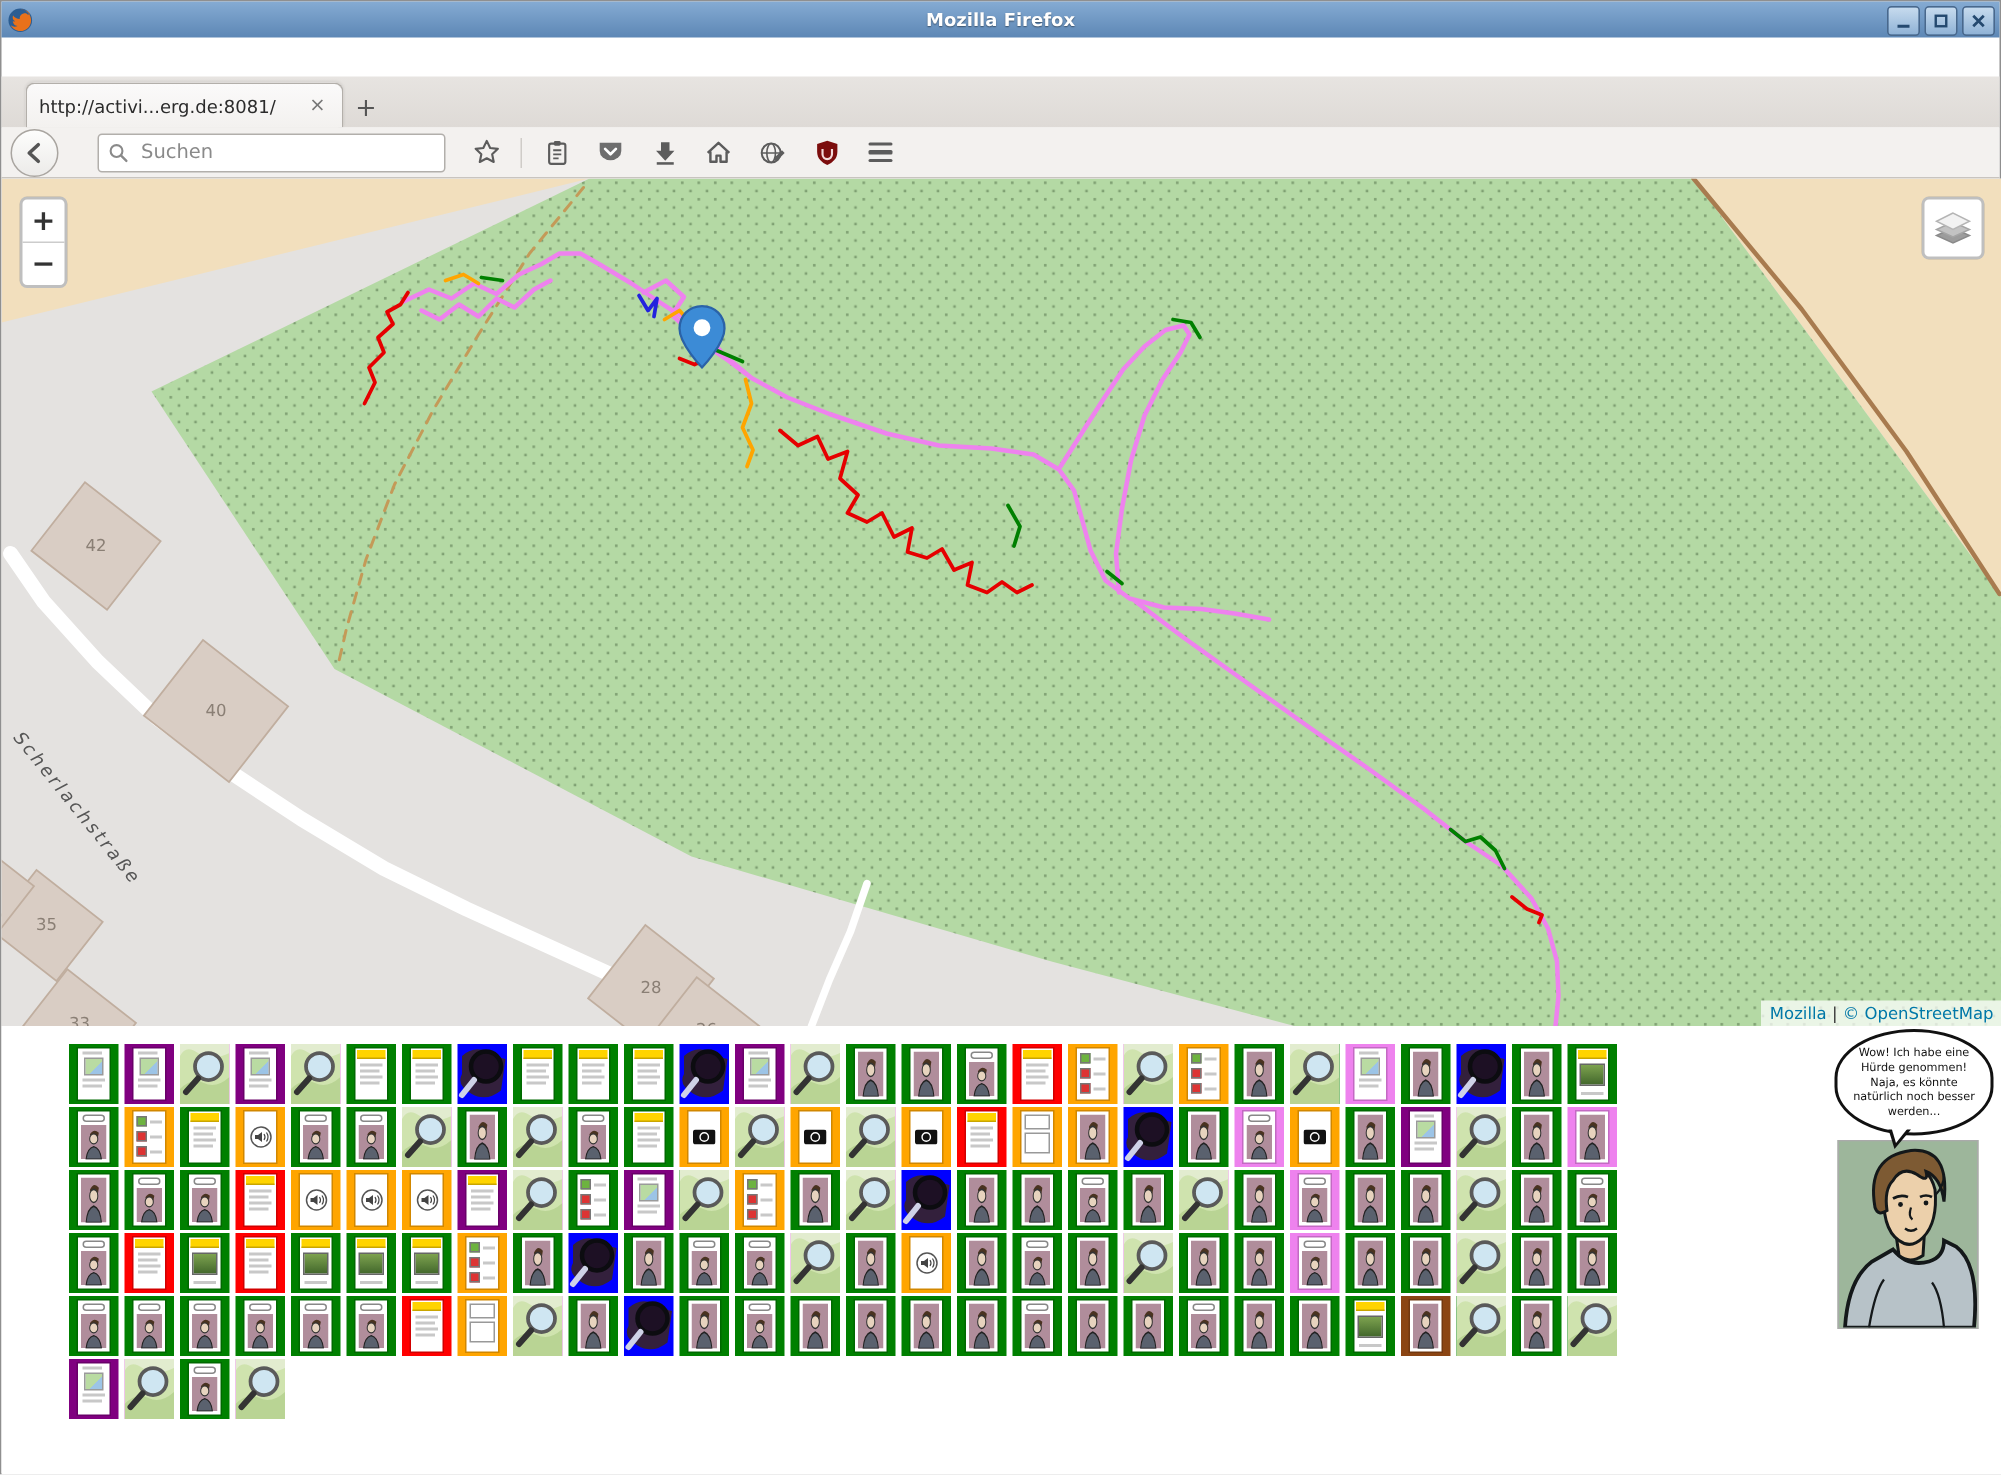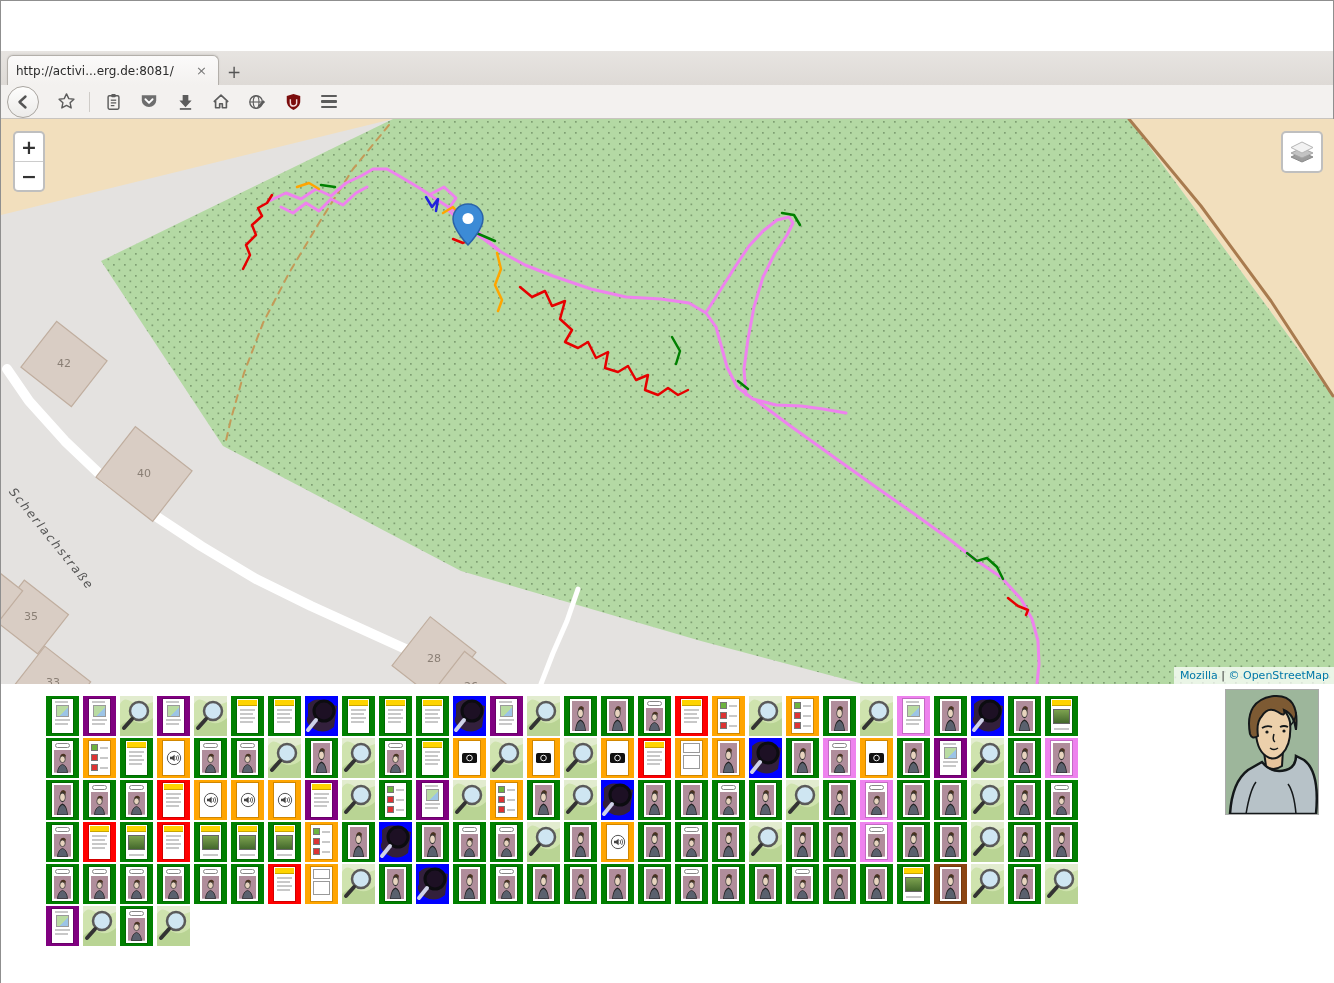"Mozilla Firefox" div.titlebar { html: none -> <div> <svg> <circle></circle> <path></path> </svg> <span>Mozilla Firefox</span> <div> <div> <svg> <line></line> </svg> </div> <div> <svg> <rect></rect> </svg> </div> <div> <svg> <path></path> </svg> </div> </div> </div> }
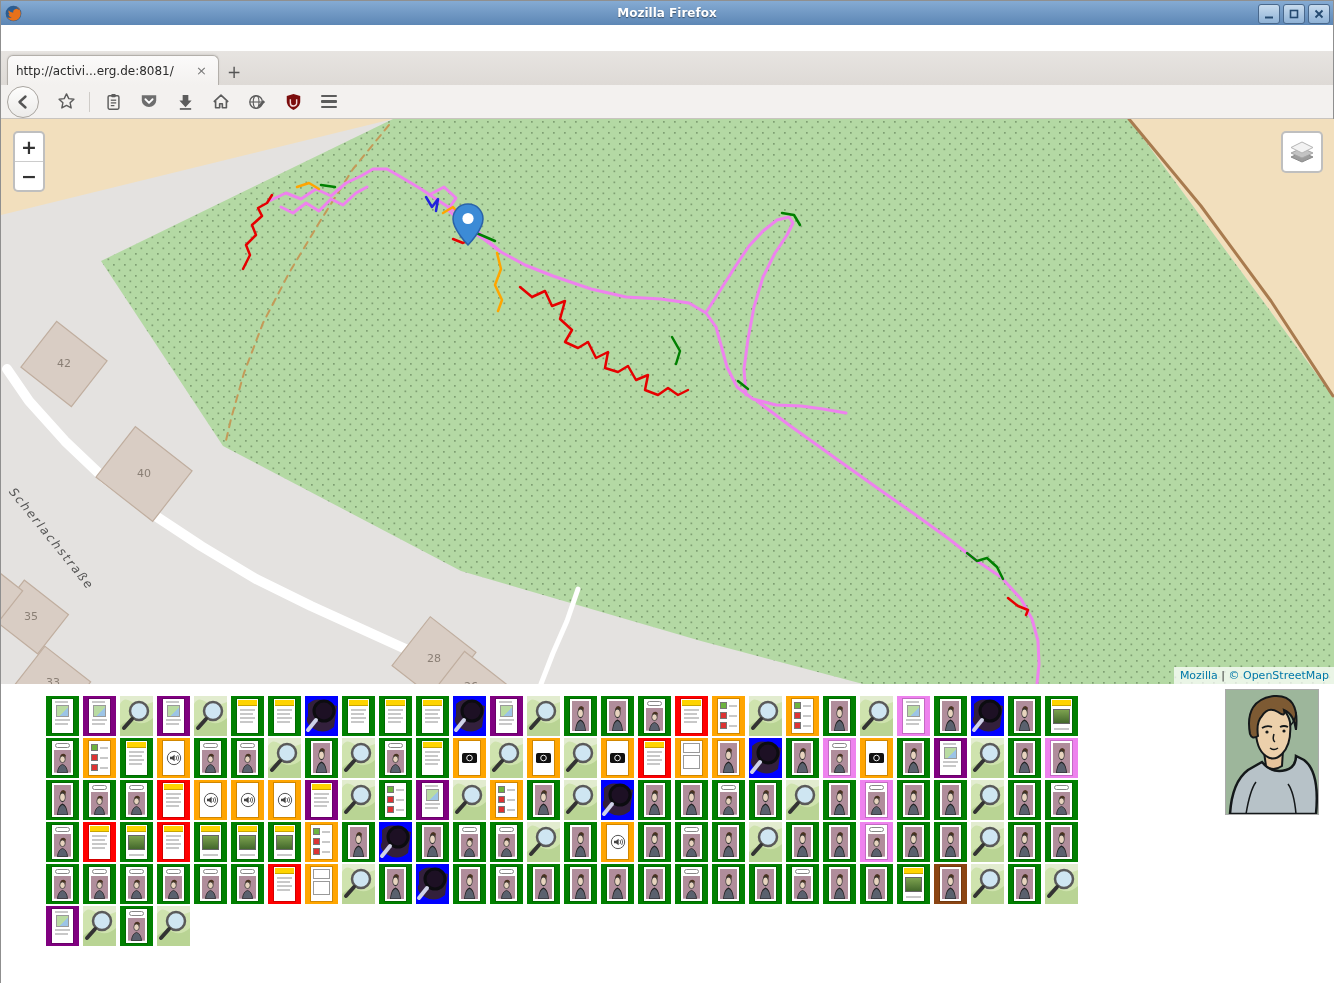"http://activi...erg.de:8081/" .tabbar { padding-left: 6px -> 16px }
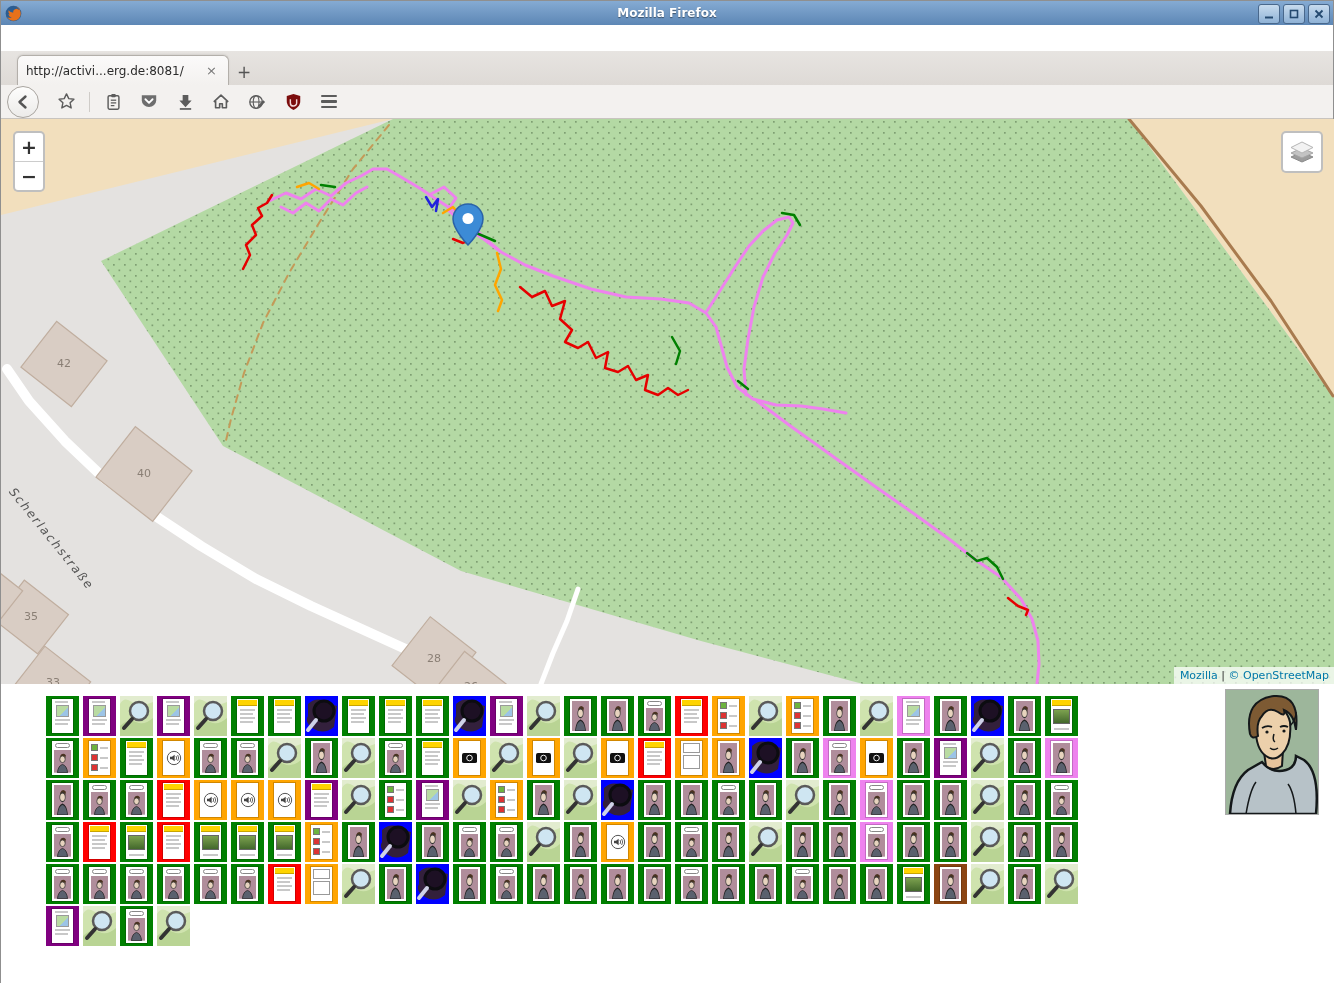"Suchen" div.searchbox { html: none -> <div> <svg> <circle></circle> <line></line> </svg> <input> </div> }
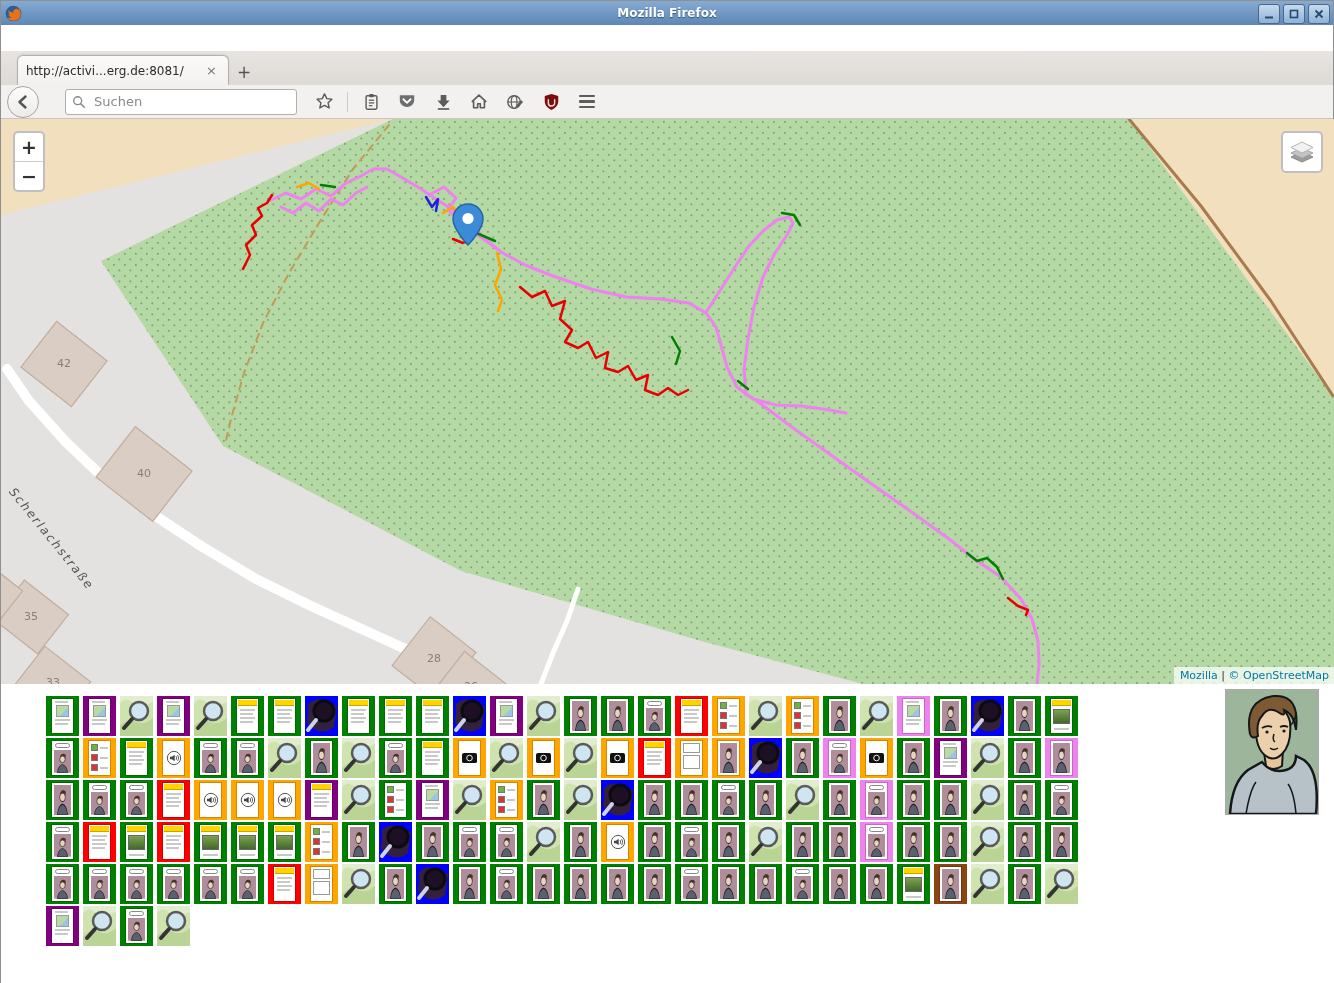"Wow! Ich habe eine Hürde" div.bubble { html: none -> <div> <span>Wow! Ich habe eine Hürde genommen! Naja, es könnte natürlich noch besser werden...</span> <div></div> <div></div> </div> }
